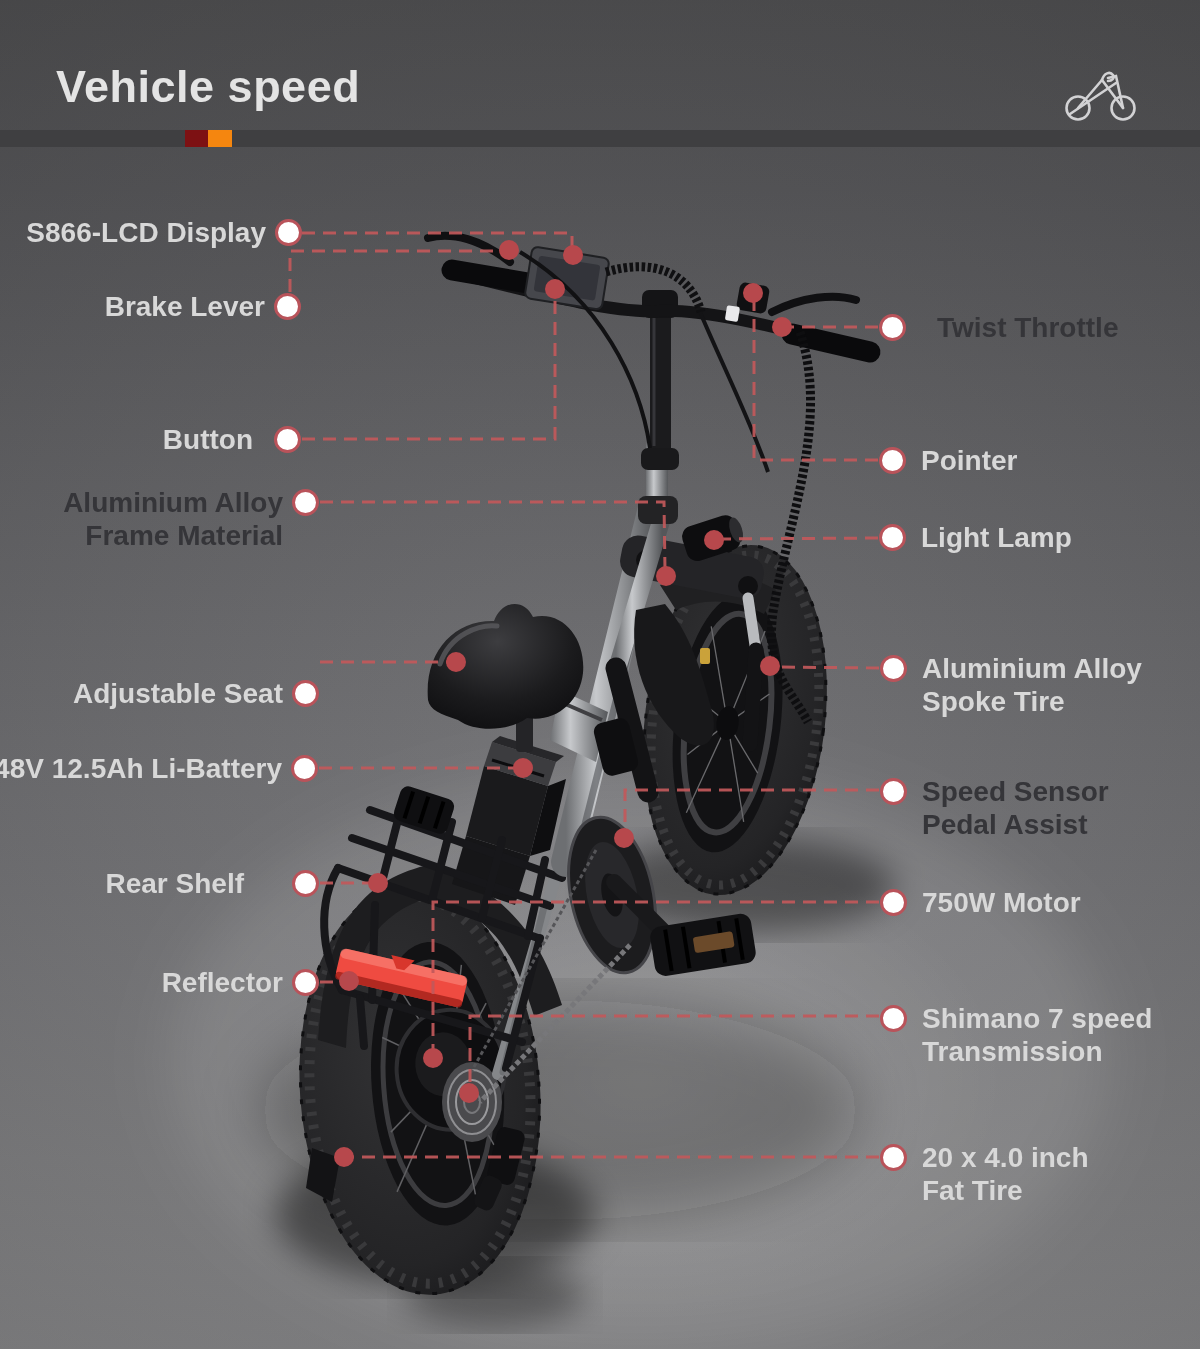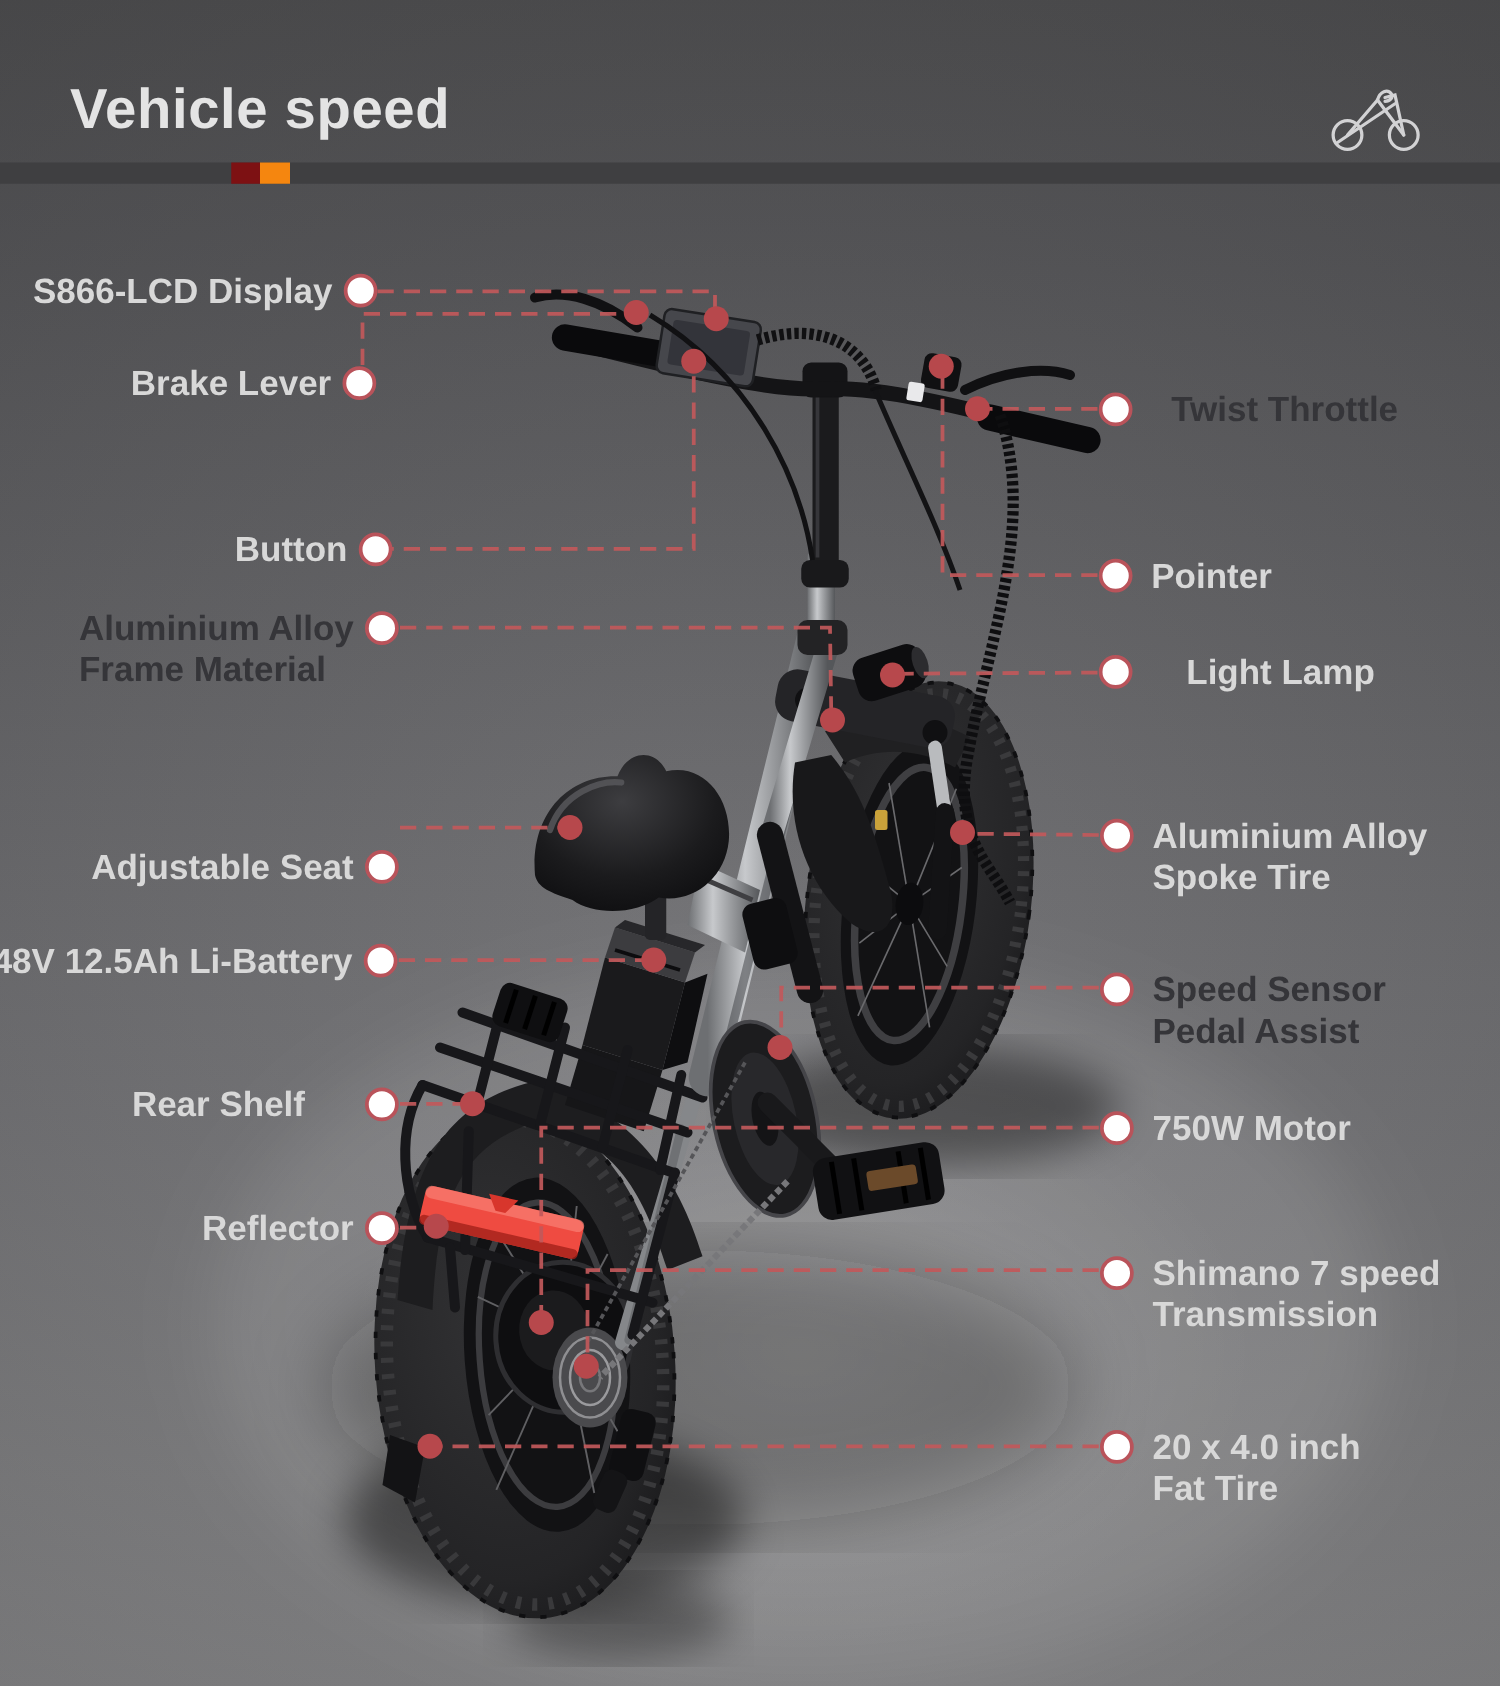"S866-LCD Display" .co.left .txt { text-align: left -> right }
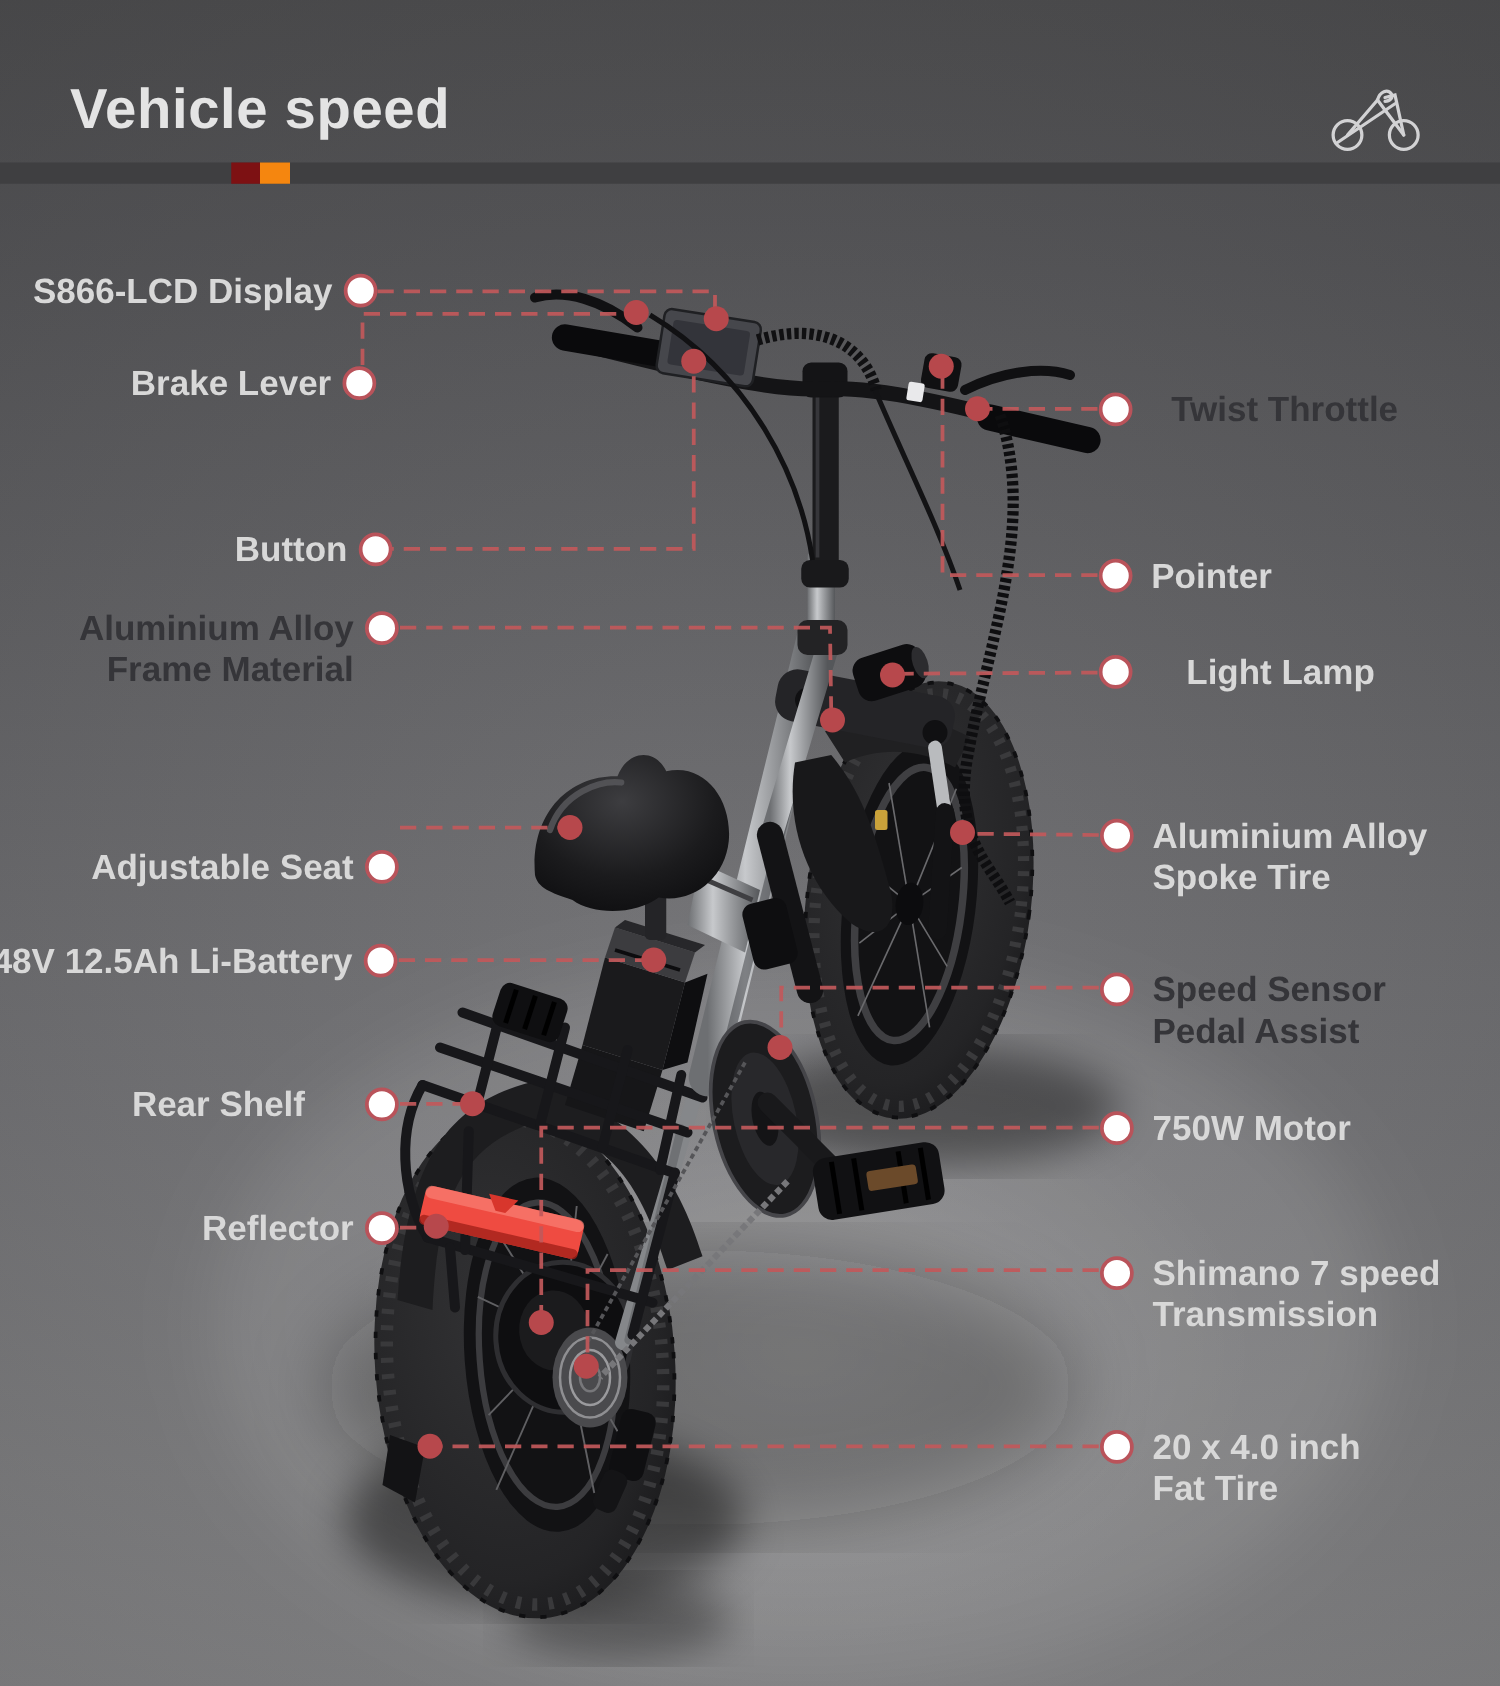"Button" div.co { gap: none -> 12px; left: 13px -> 0 }
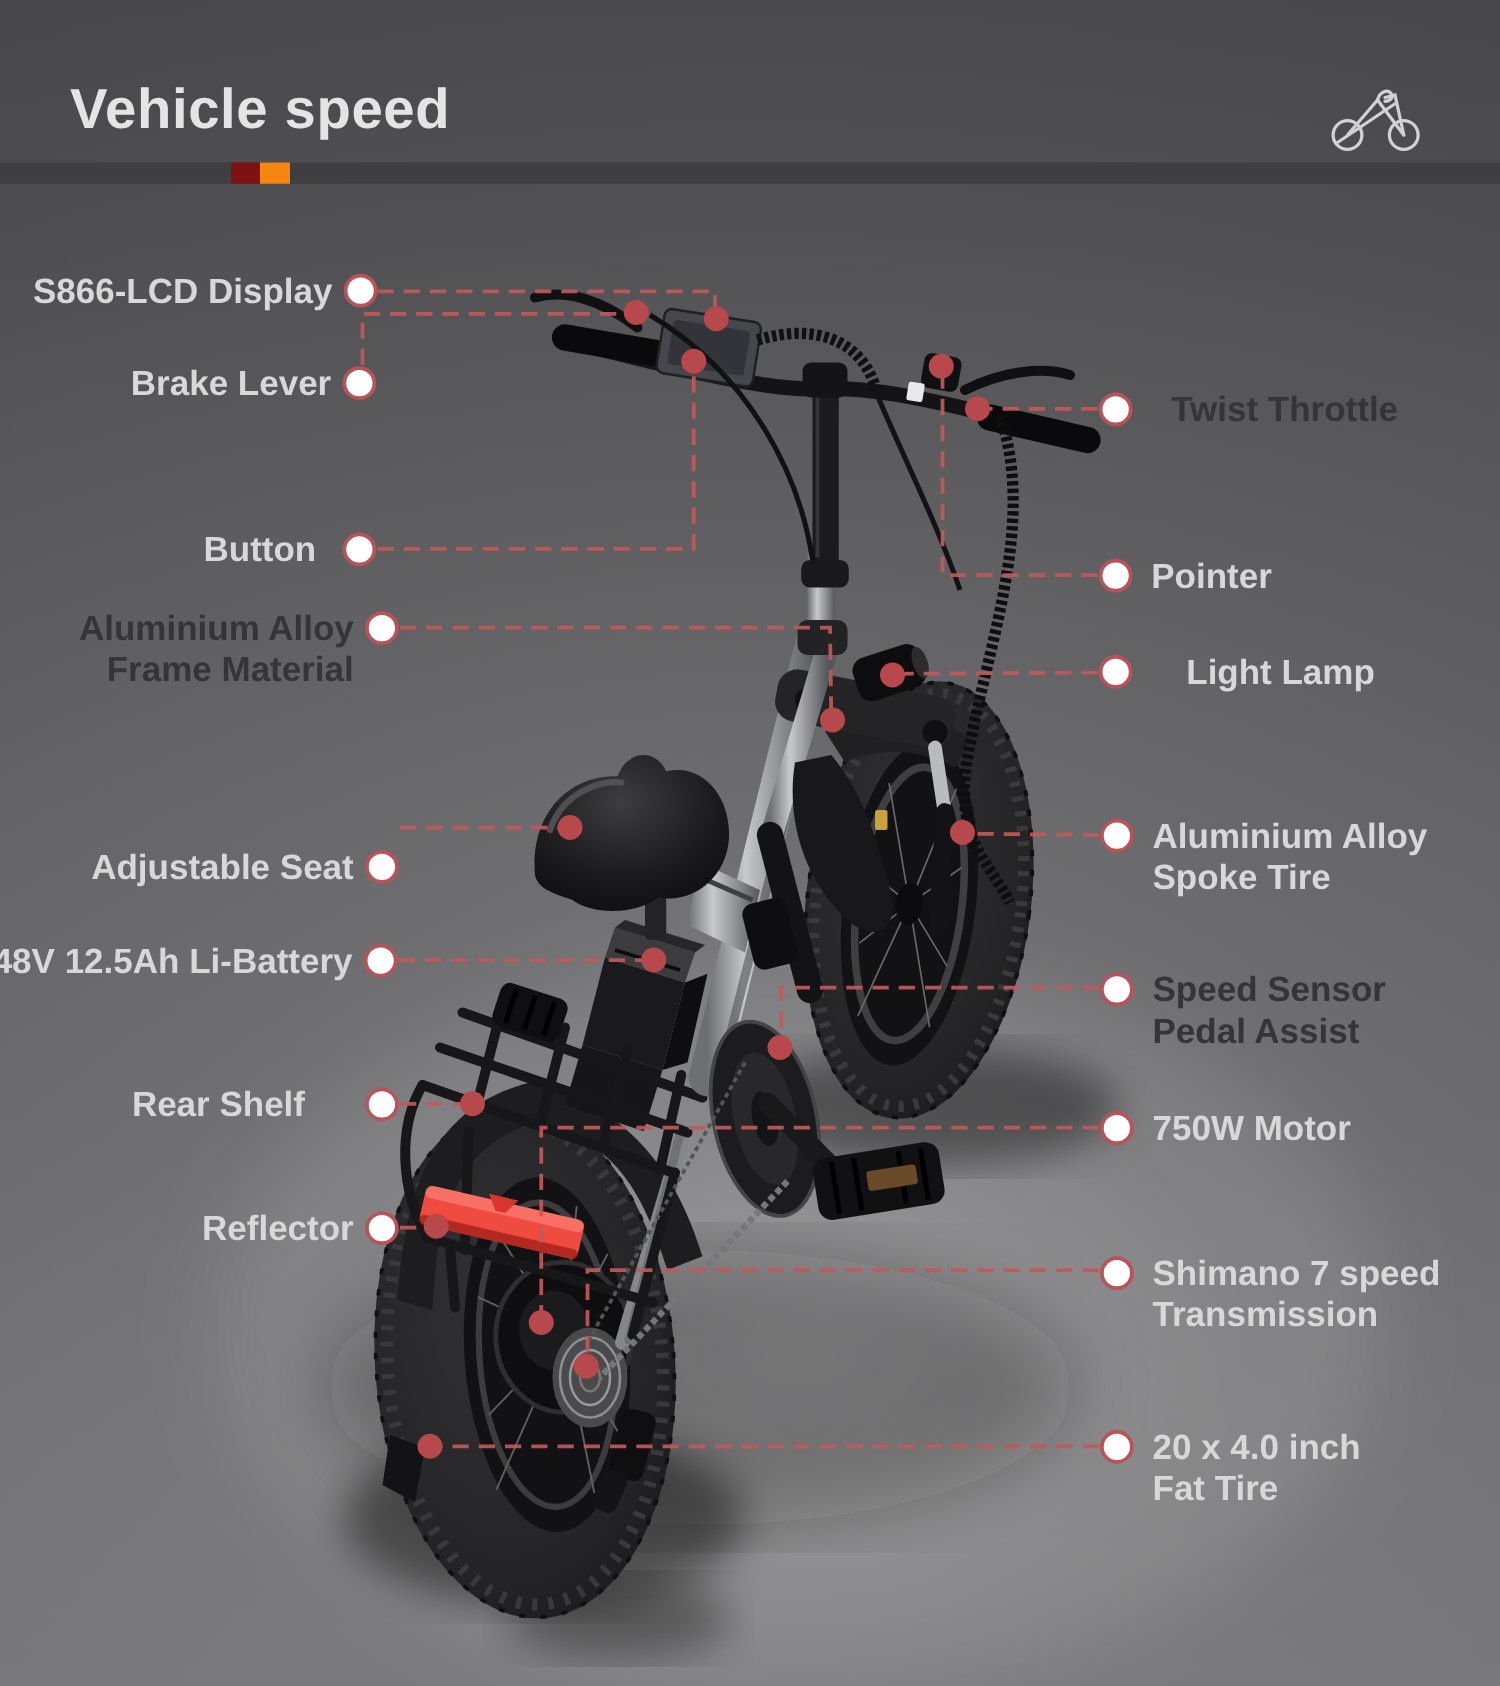"Light Lamp" div.co { gap: 28px -> none }
